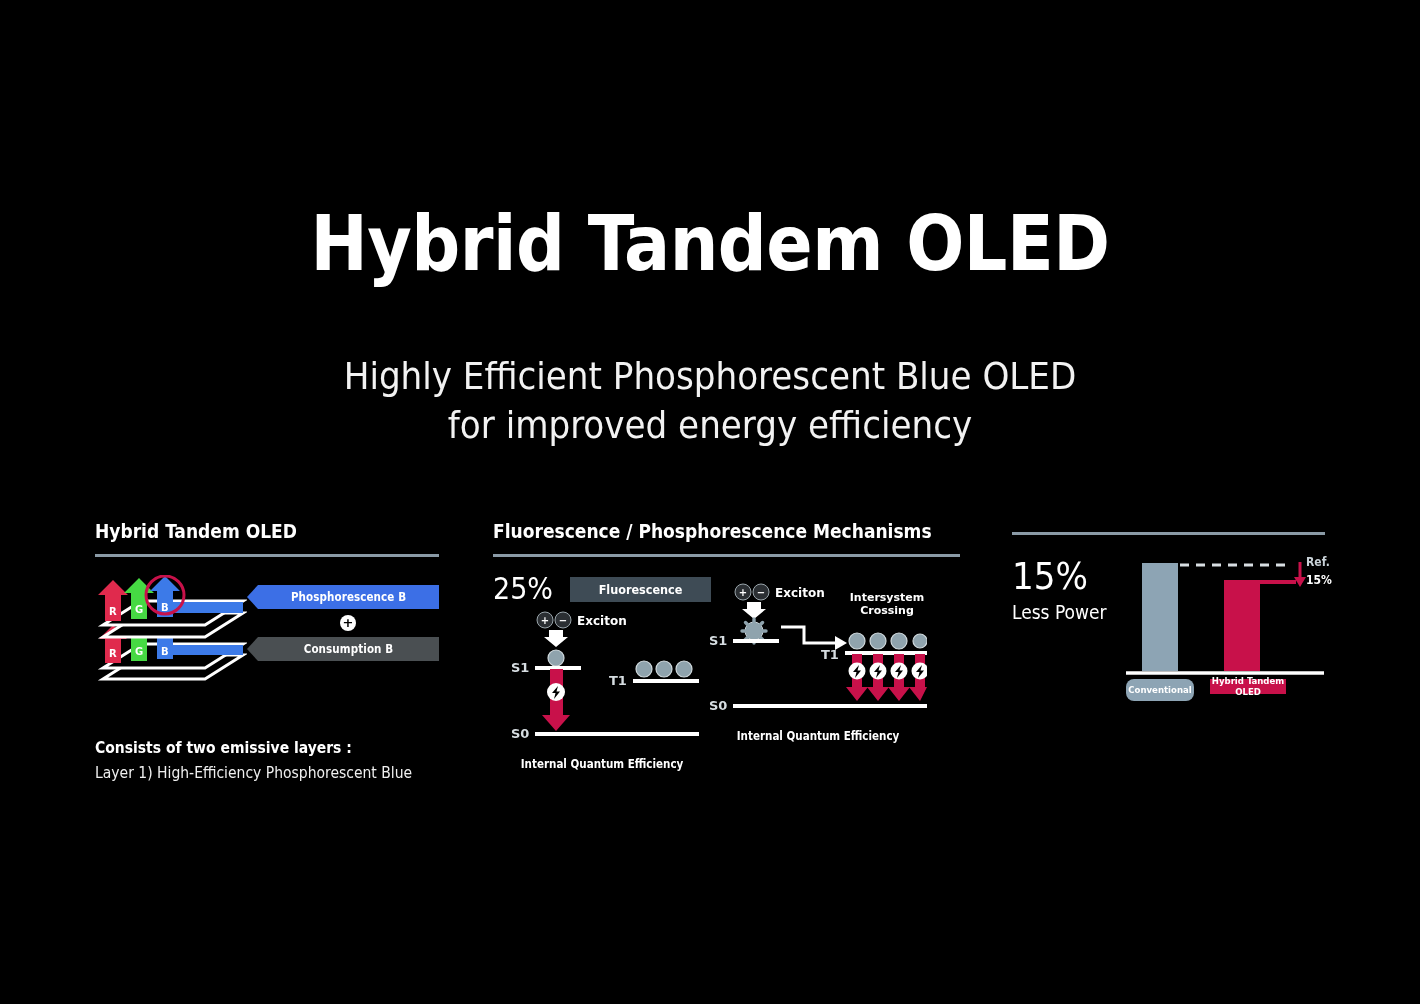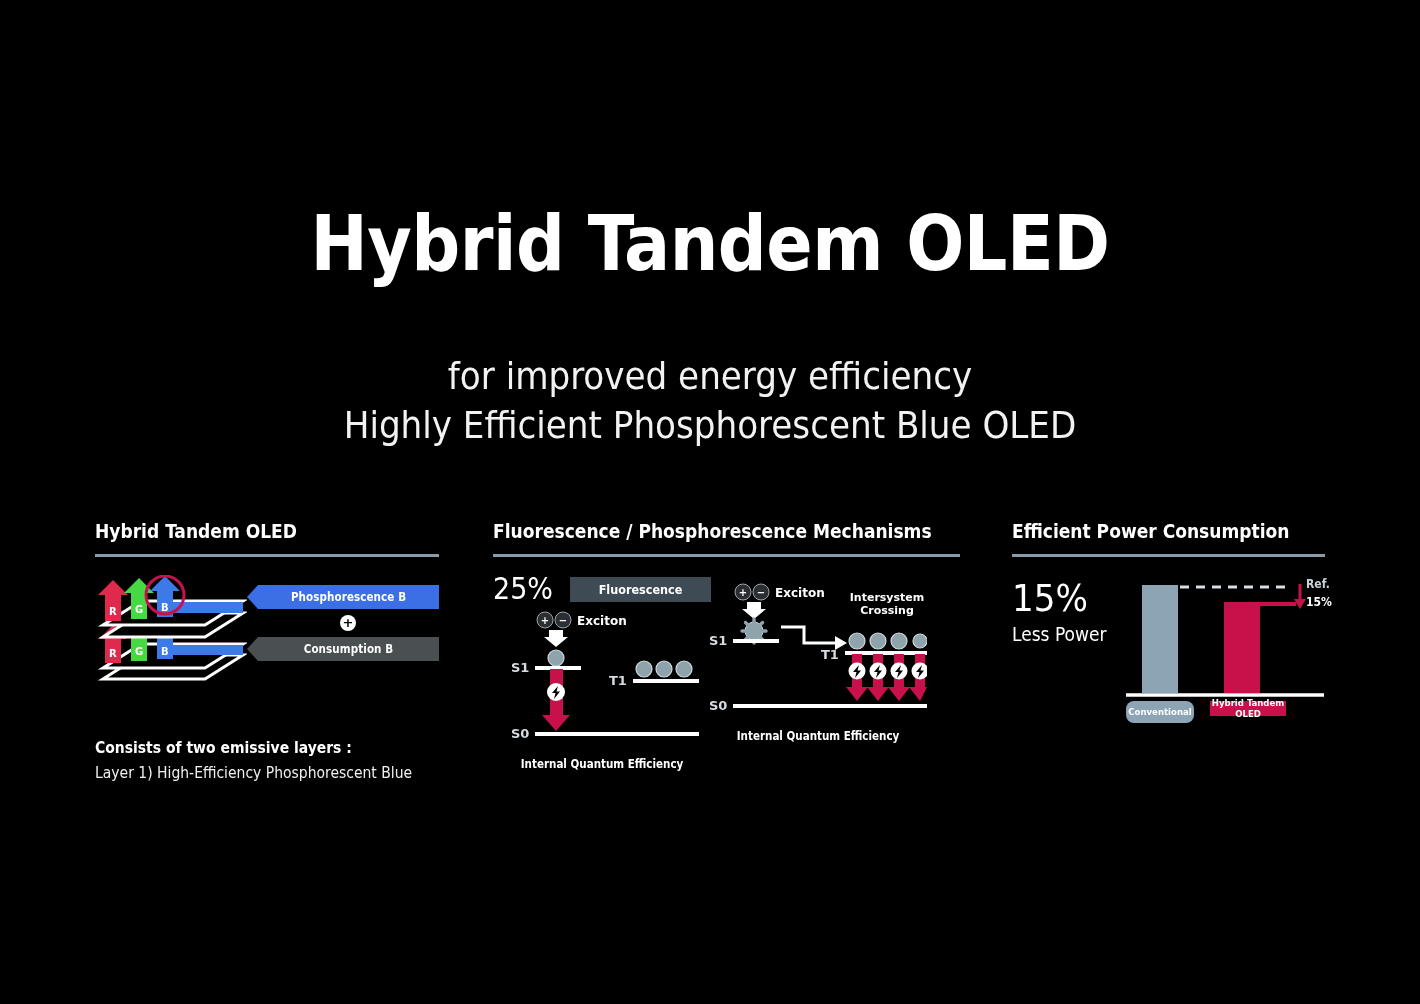"for improved energy efficiency" div.subtitle-line { order: before "Highly Efficient Phosphorescent Blue" -> after "Highly Efficient Phosphorescent Blue" }
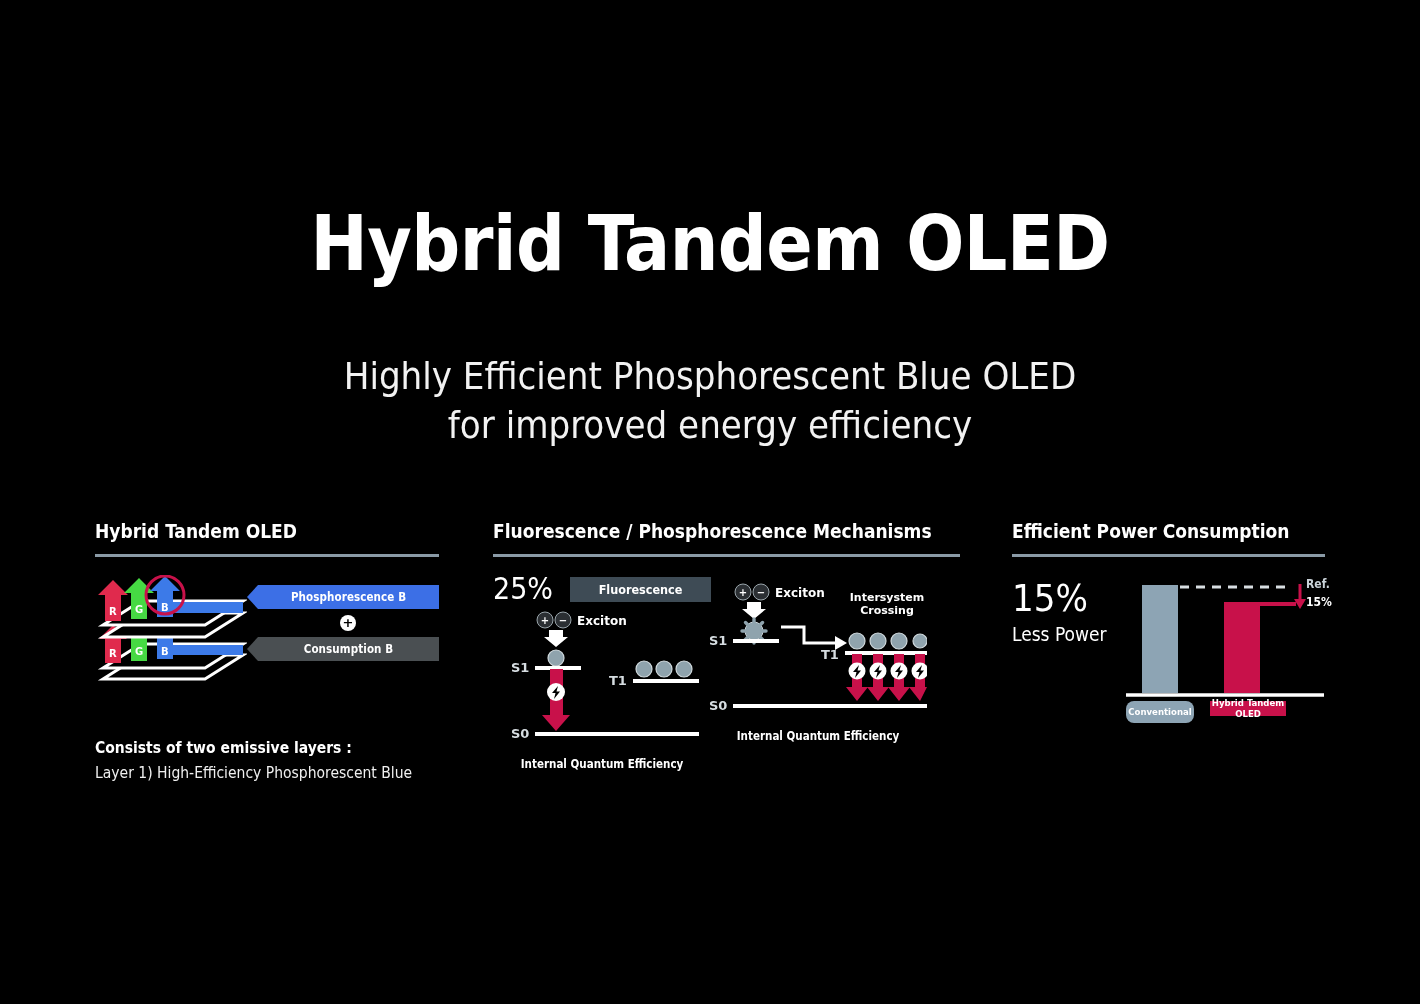"Efficient Power Consumption" div.panel-head { html: <div>Efficient Power Consumption</div> -> none }
